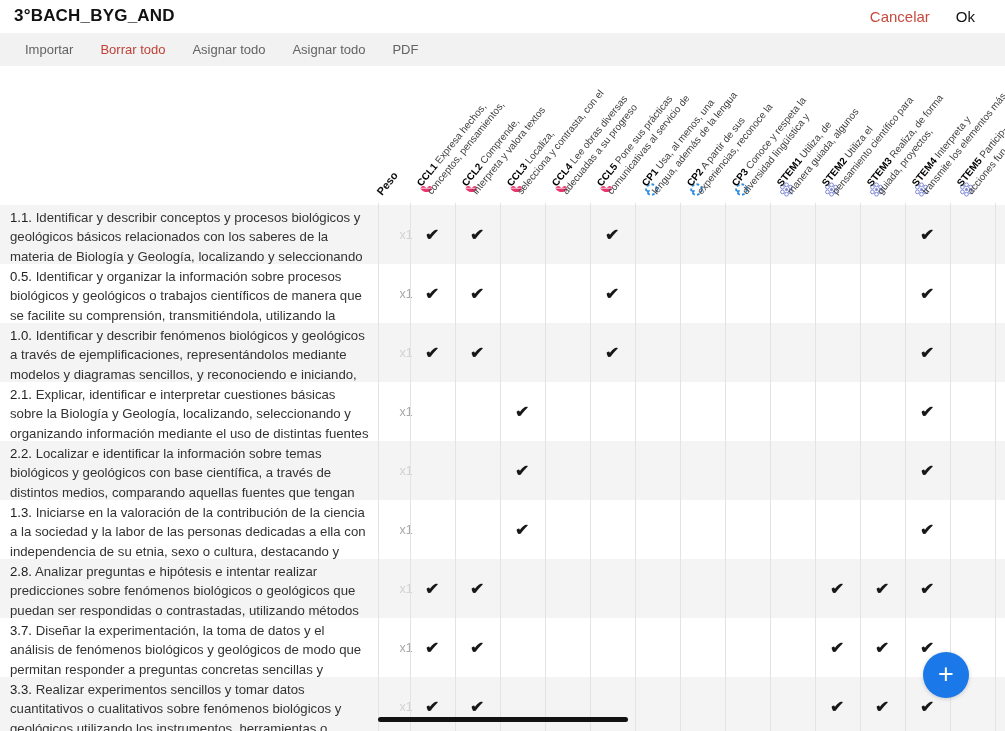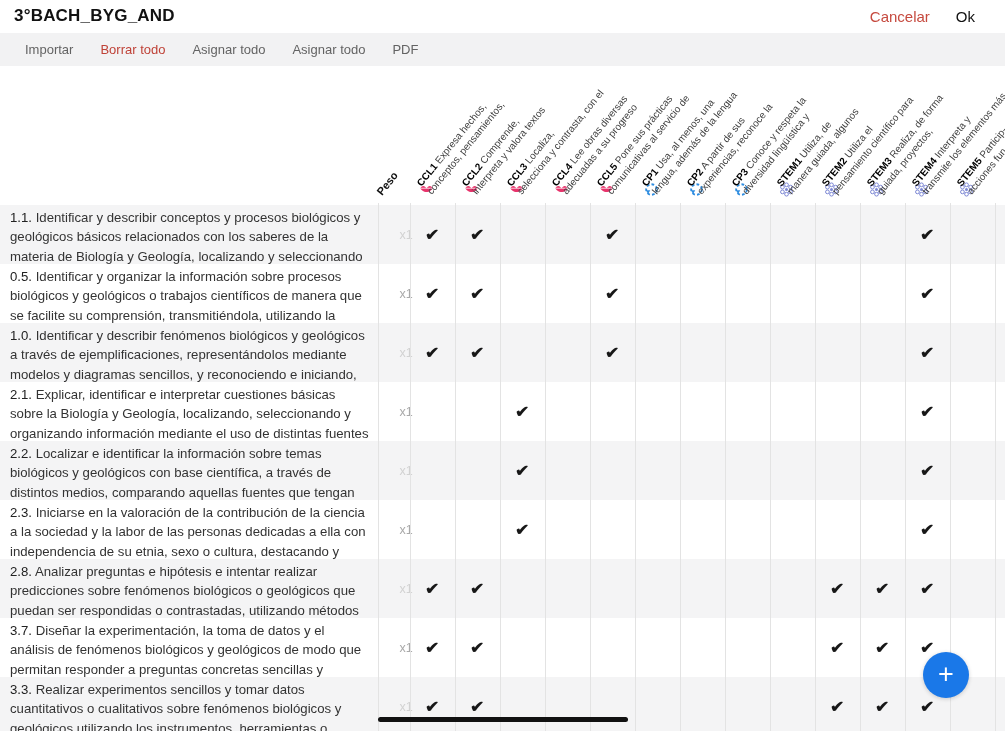"2.3." span.crit-num { text: 2.3 -> 1.3 }
